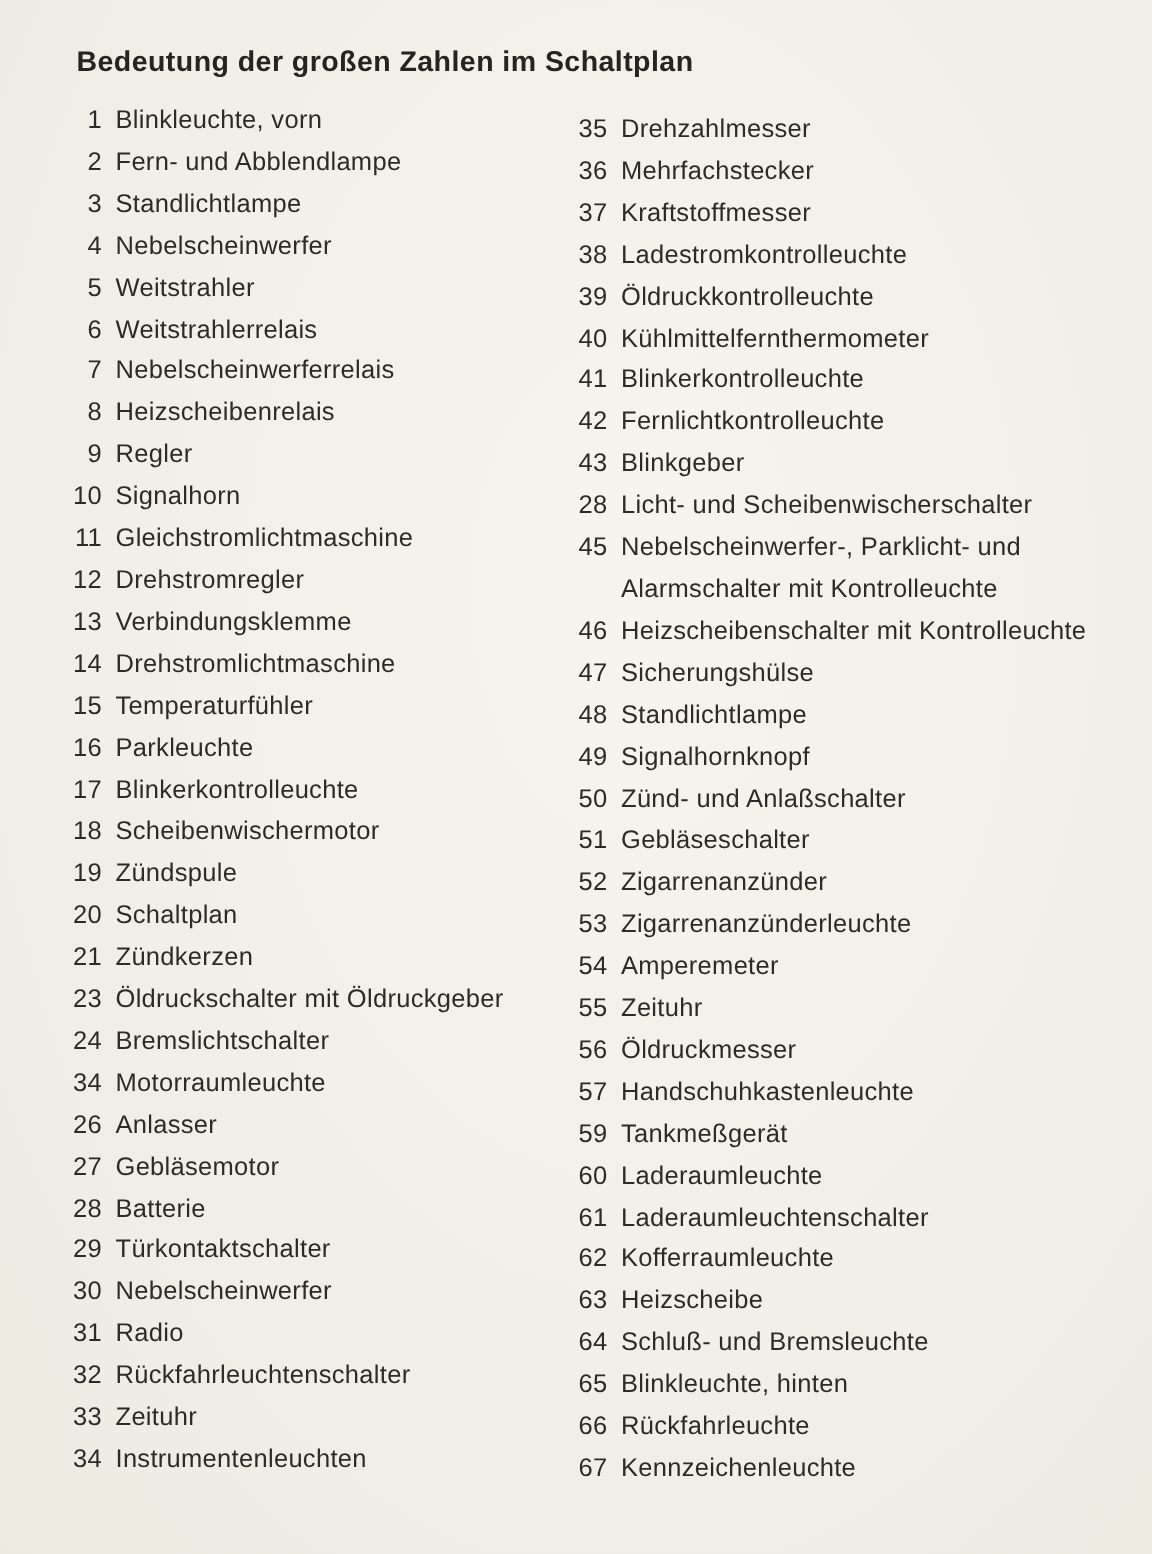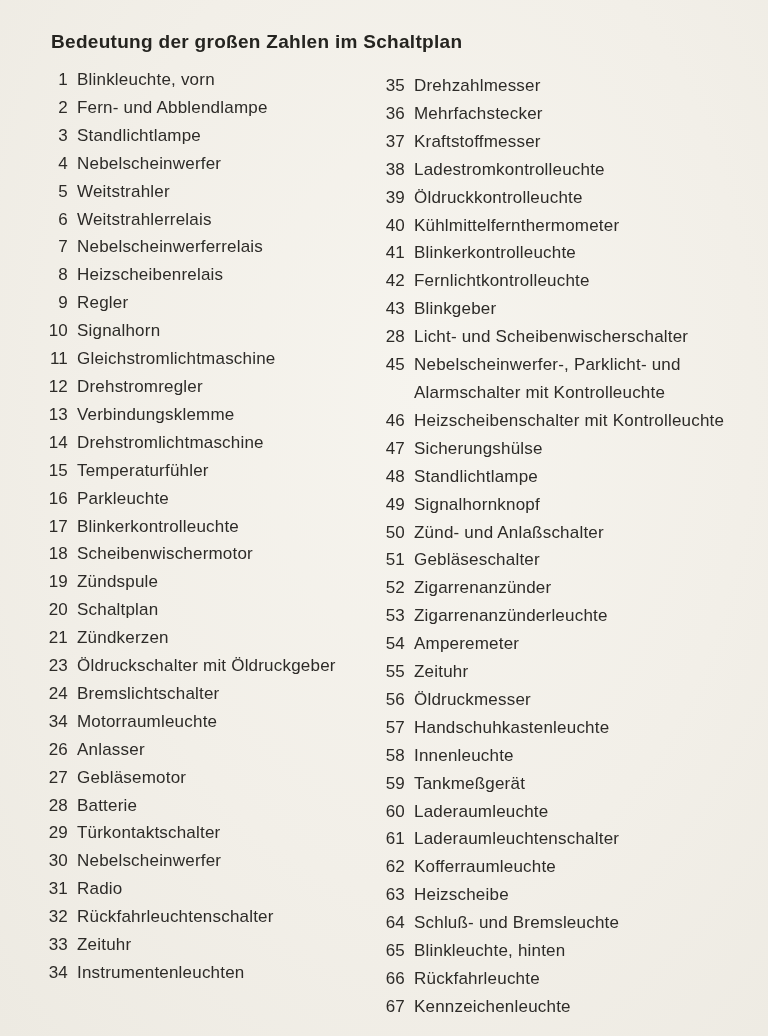"58" li { html: <li> <span>58</span> <span>Innenleuchte</span> </li> -> none }
